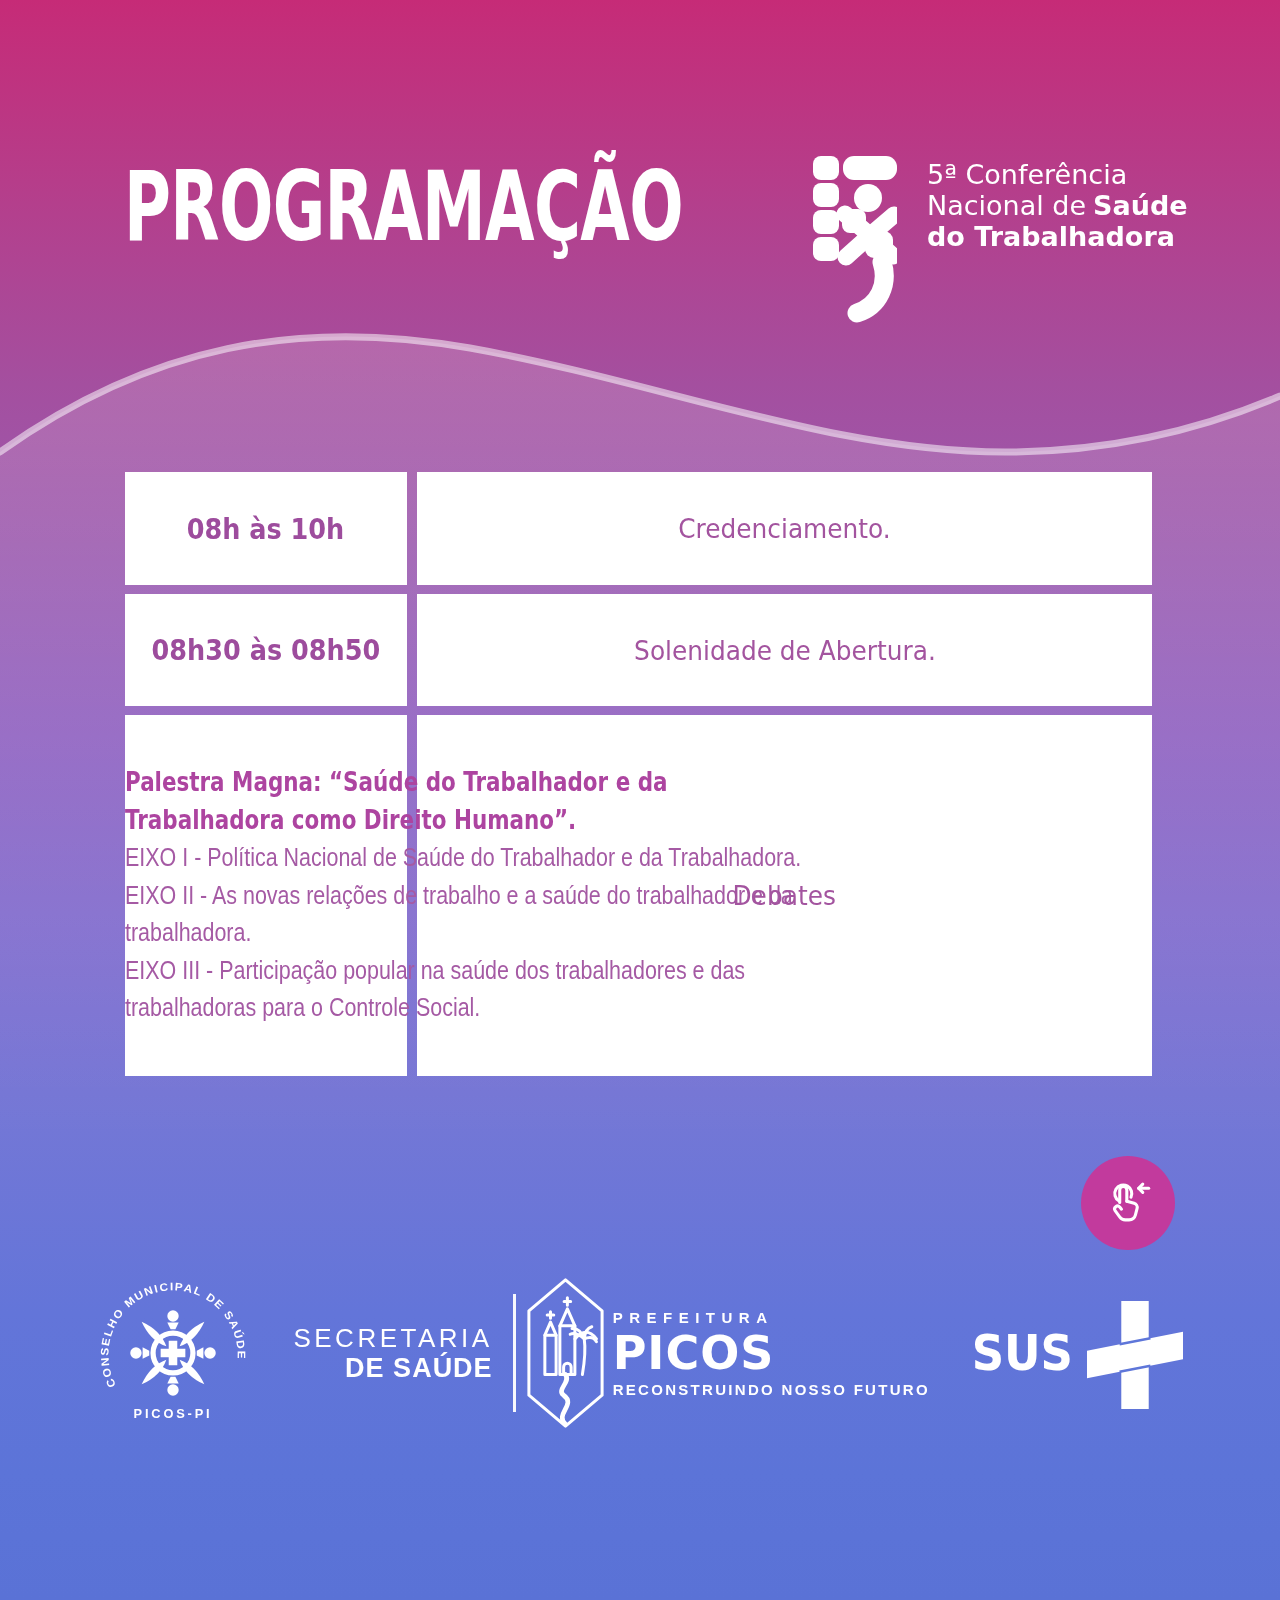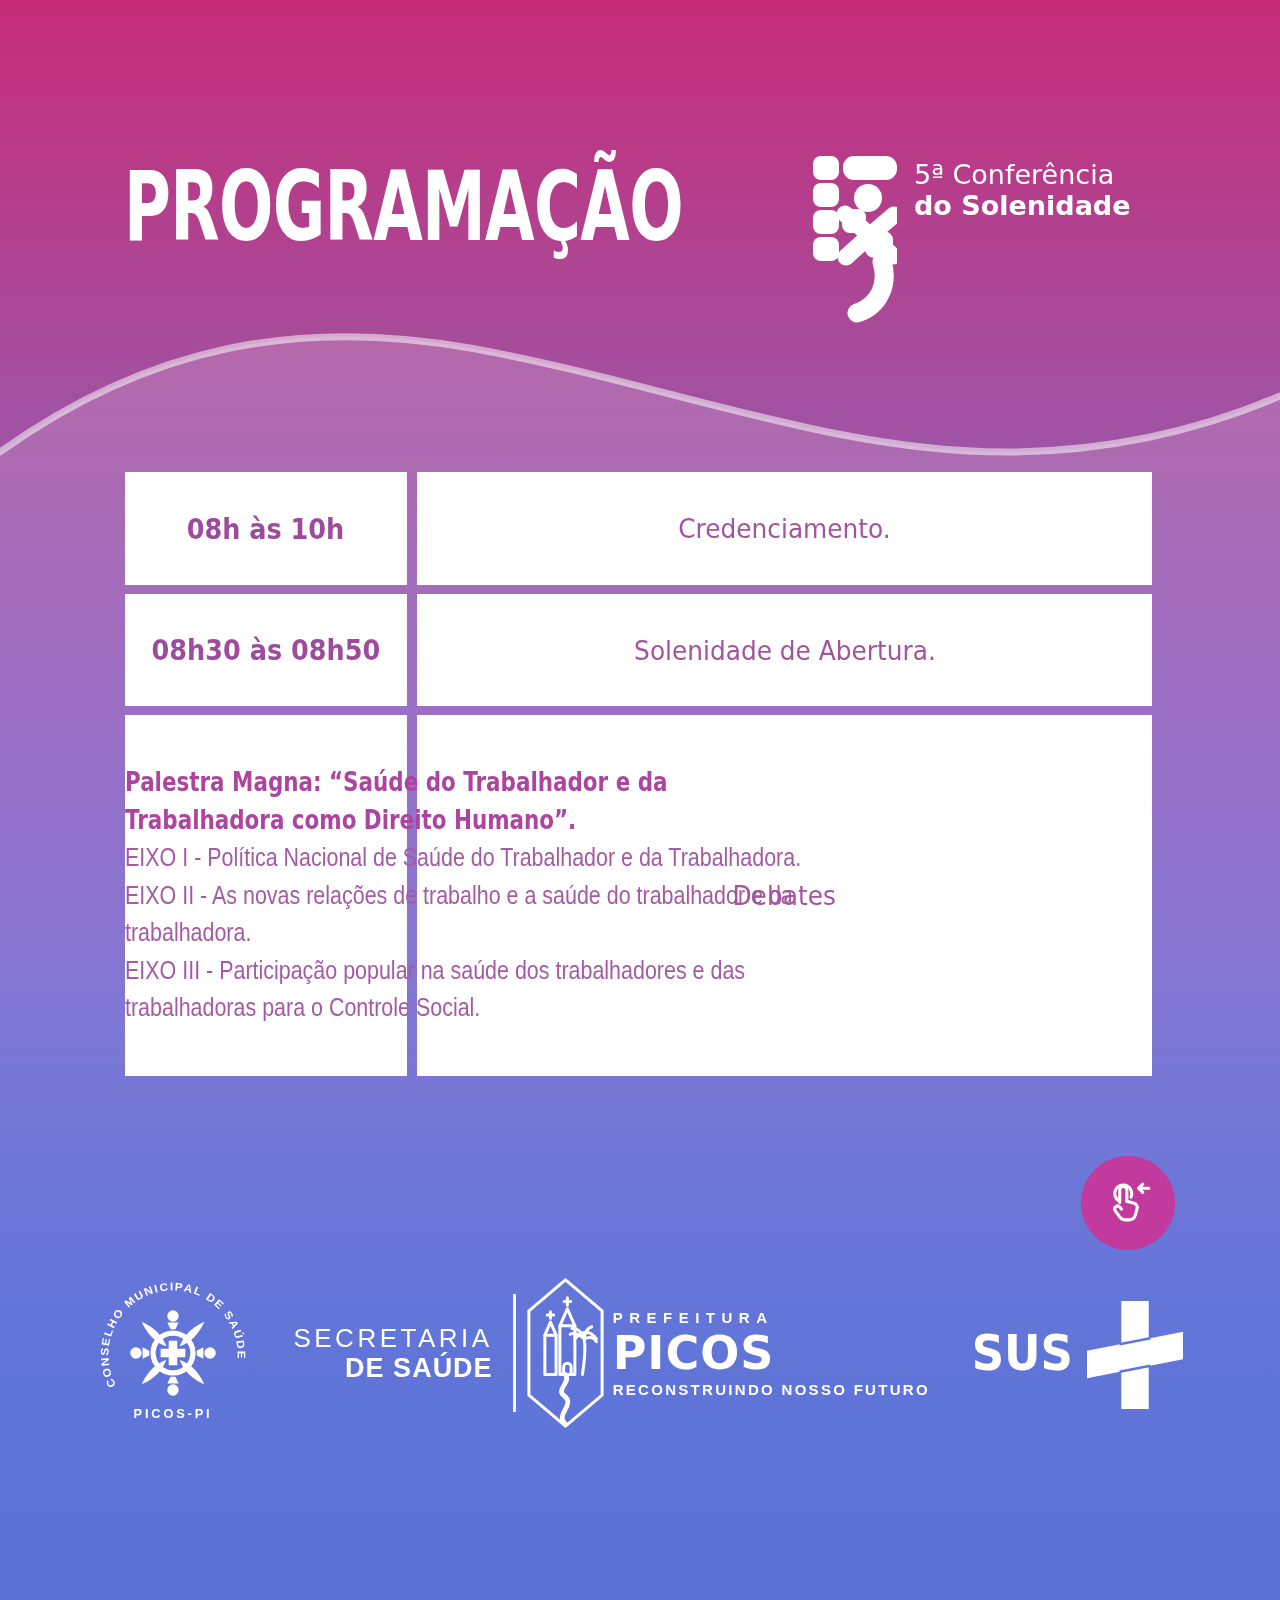"5ª Conferência" .conf-logo { gap: 17px -> 30px }
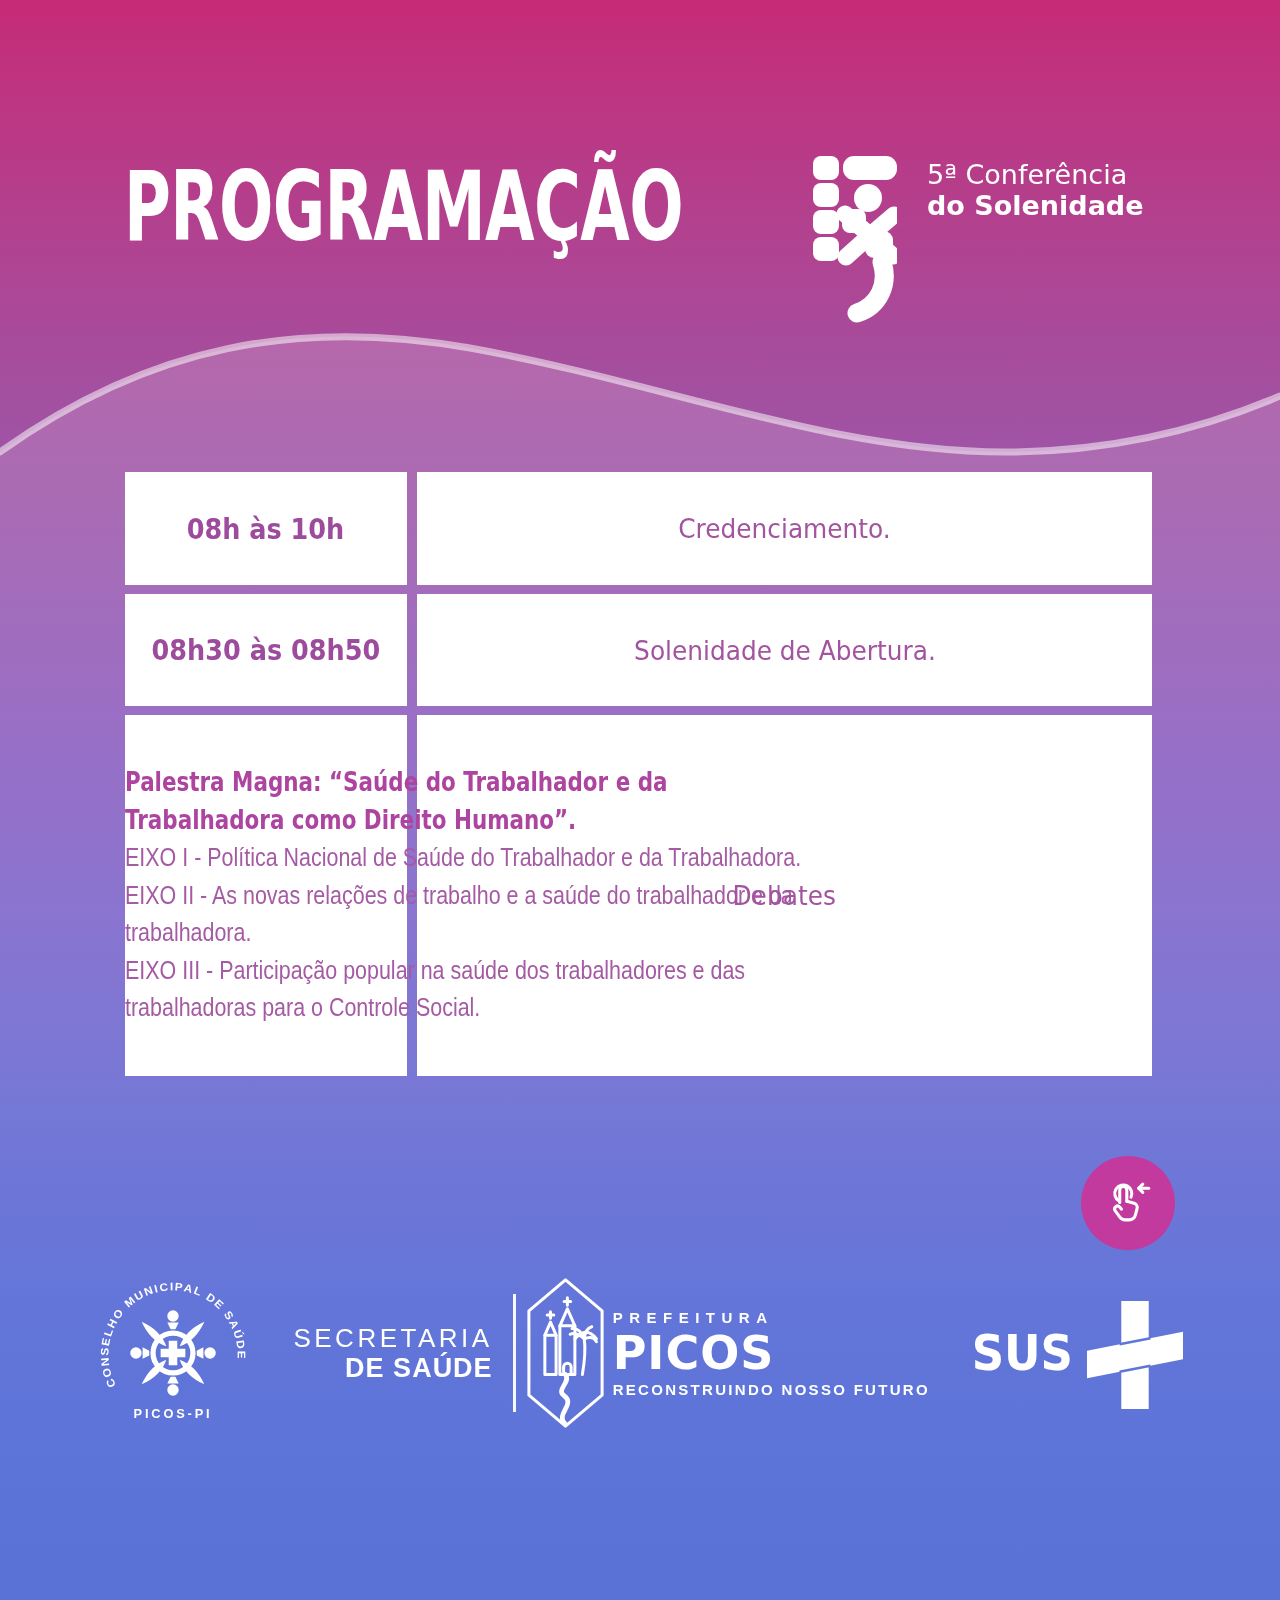"Nacional de Saúde" div { html: none -> <div><span>Nacional de</span><span>Saúde</span></div> }
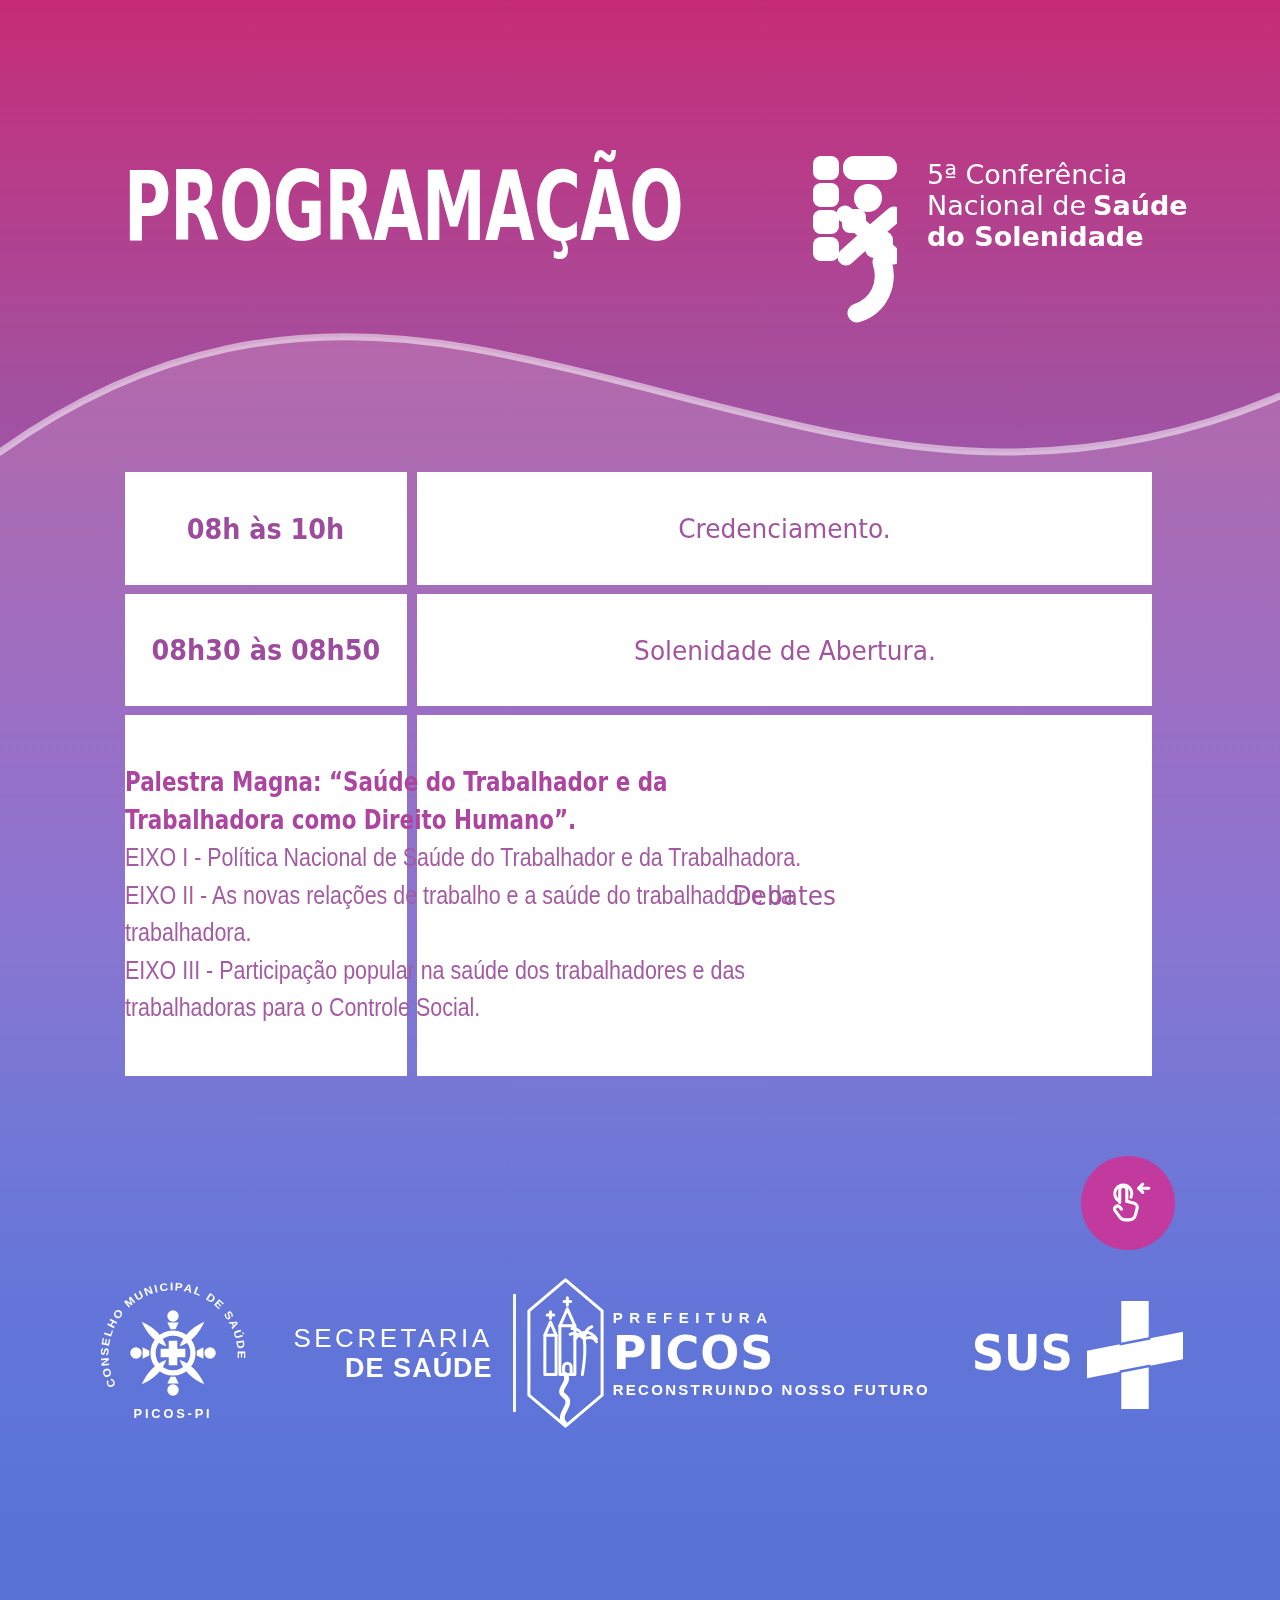"do Solenidade" div.bold { text: Solenidade -> Trabalhadora }
